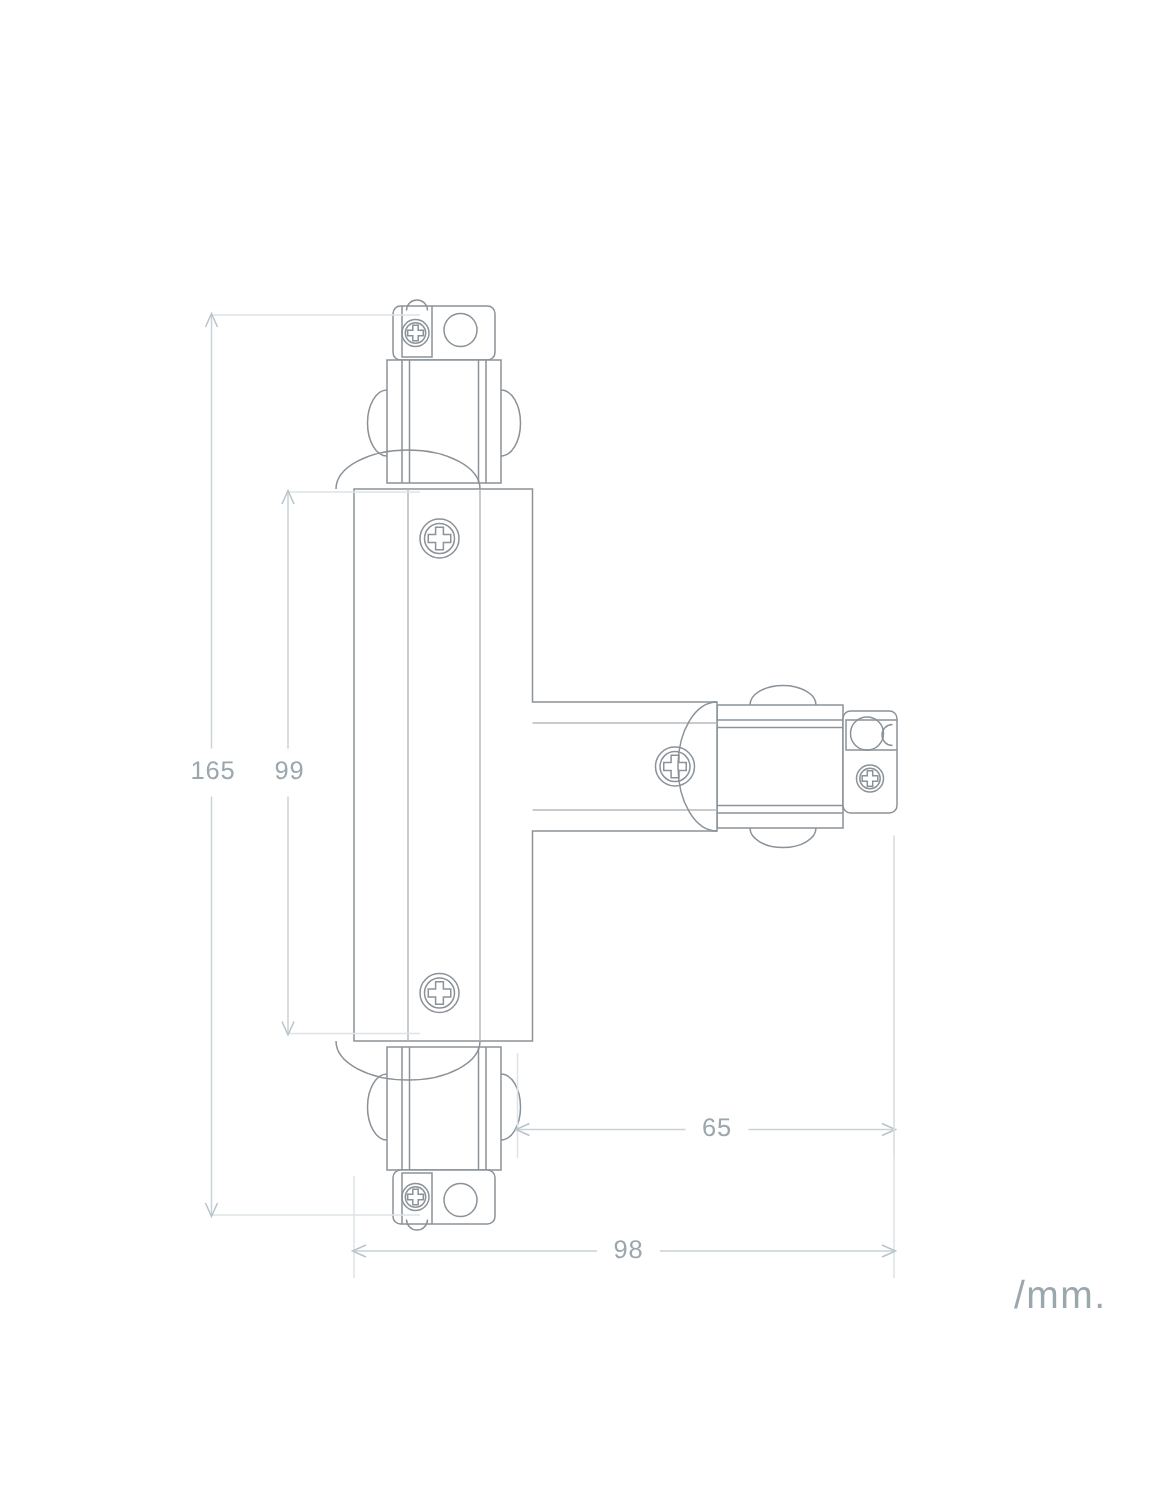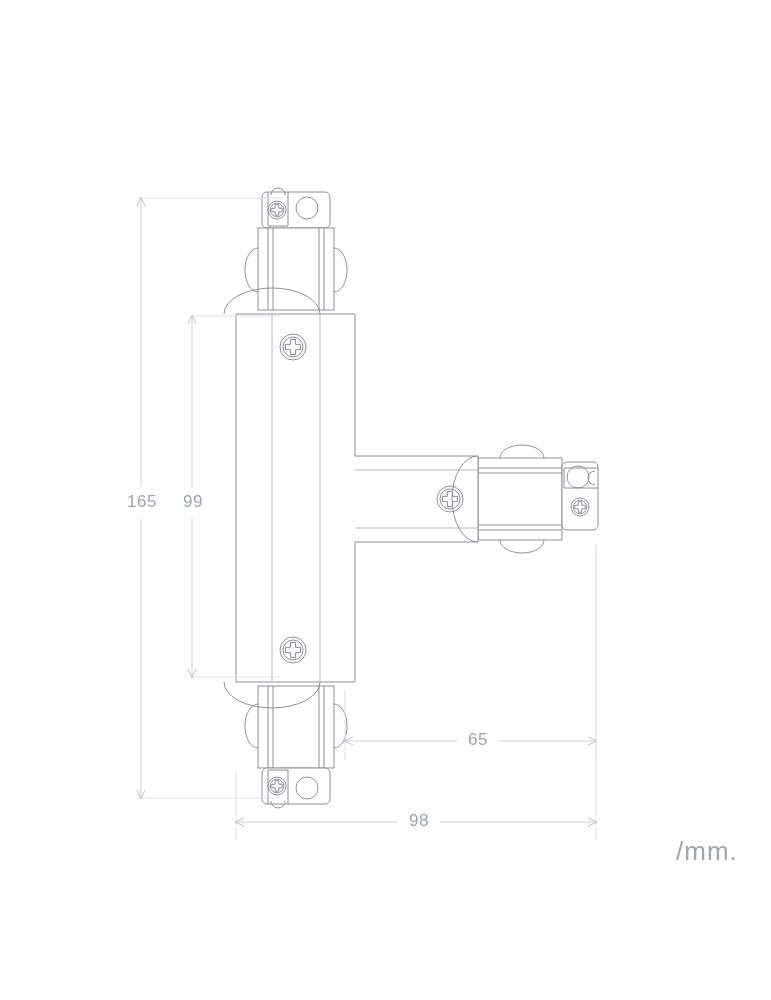"165" #stage { top: 0 -> 12px }
